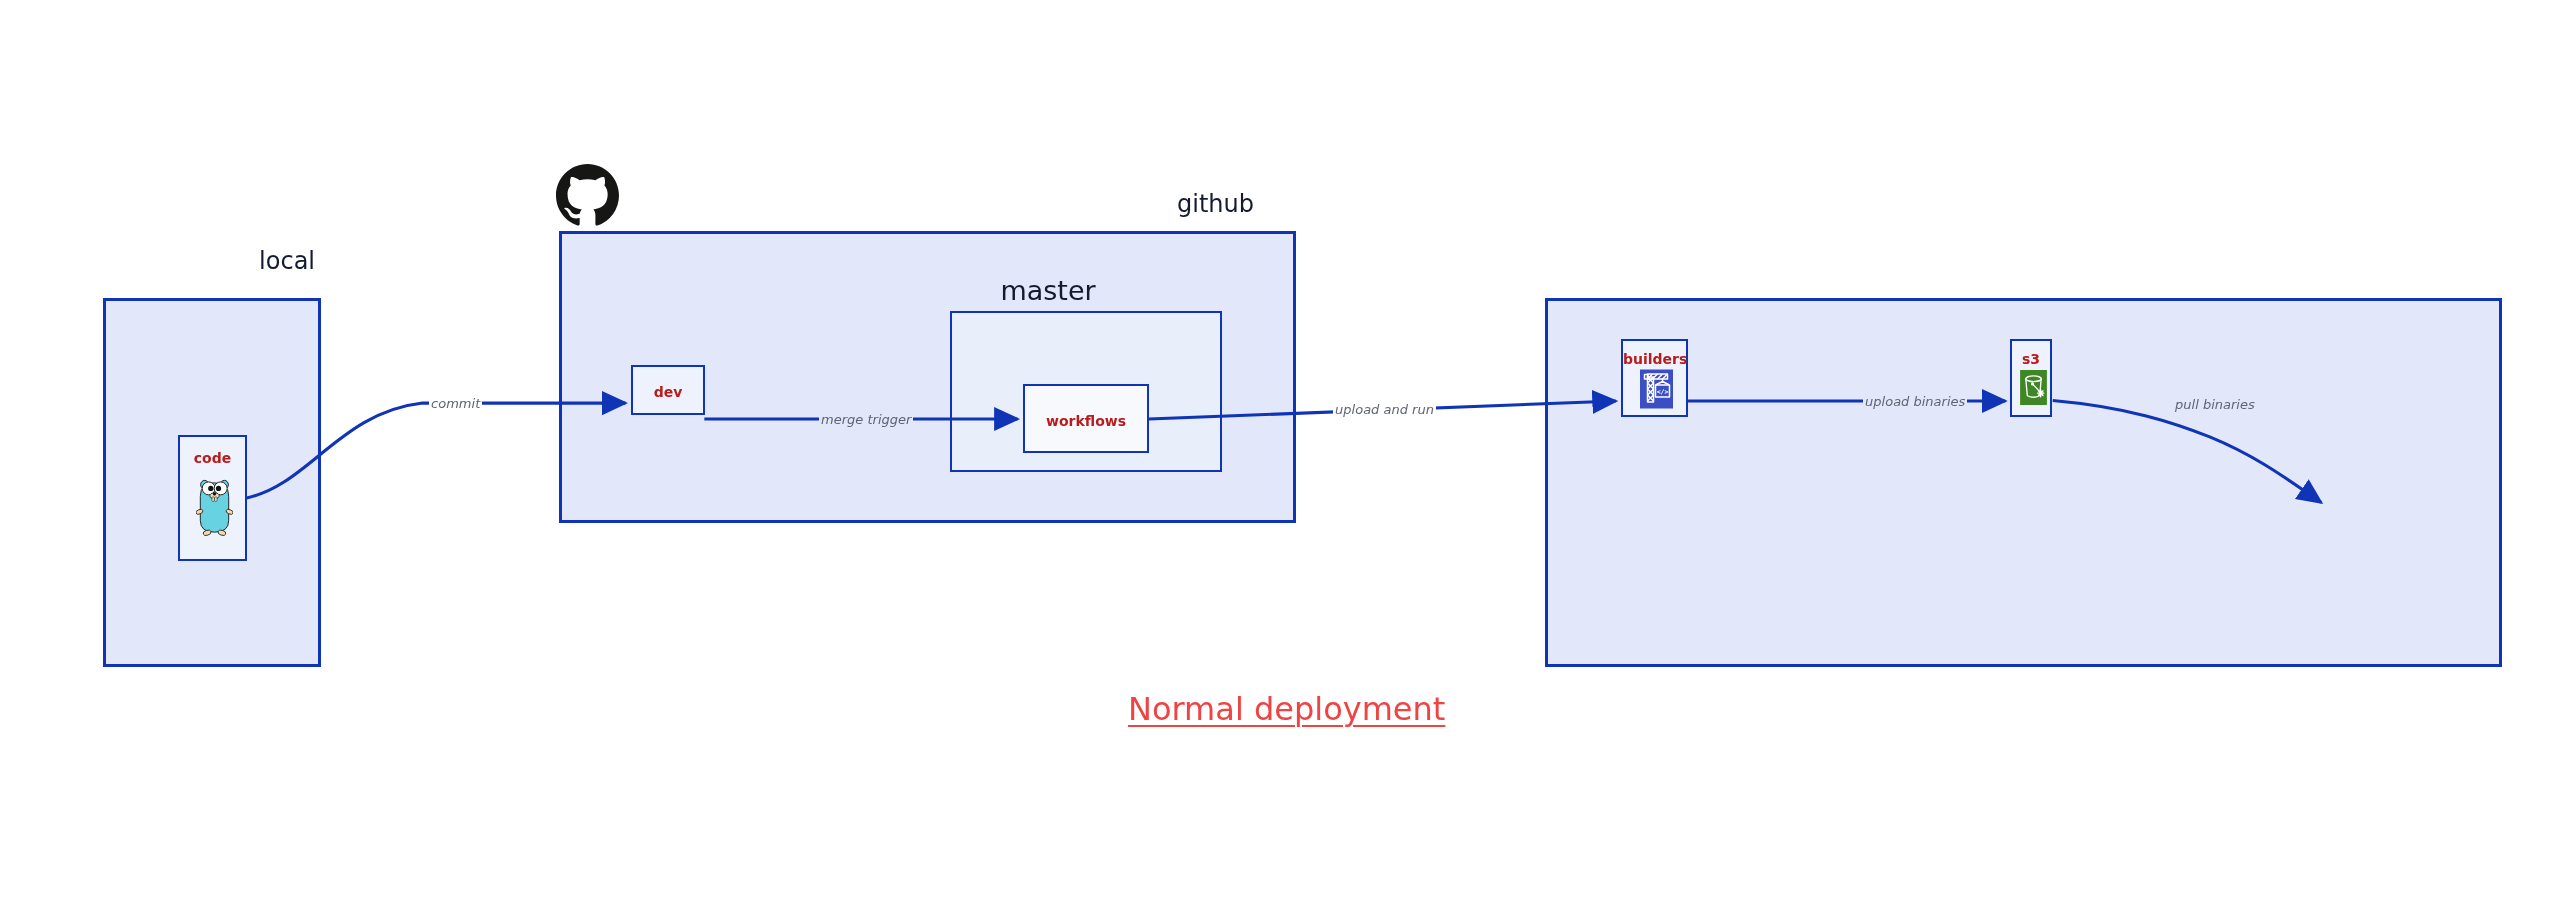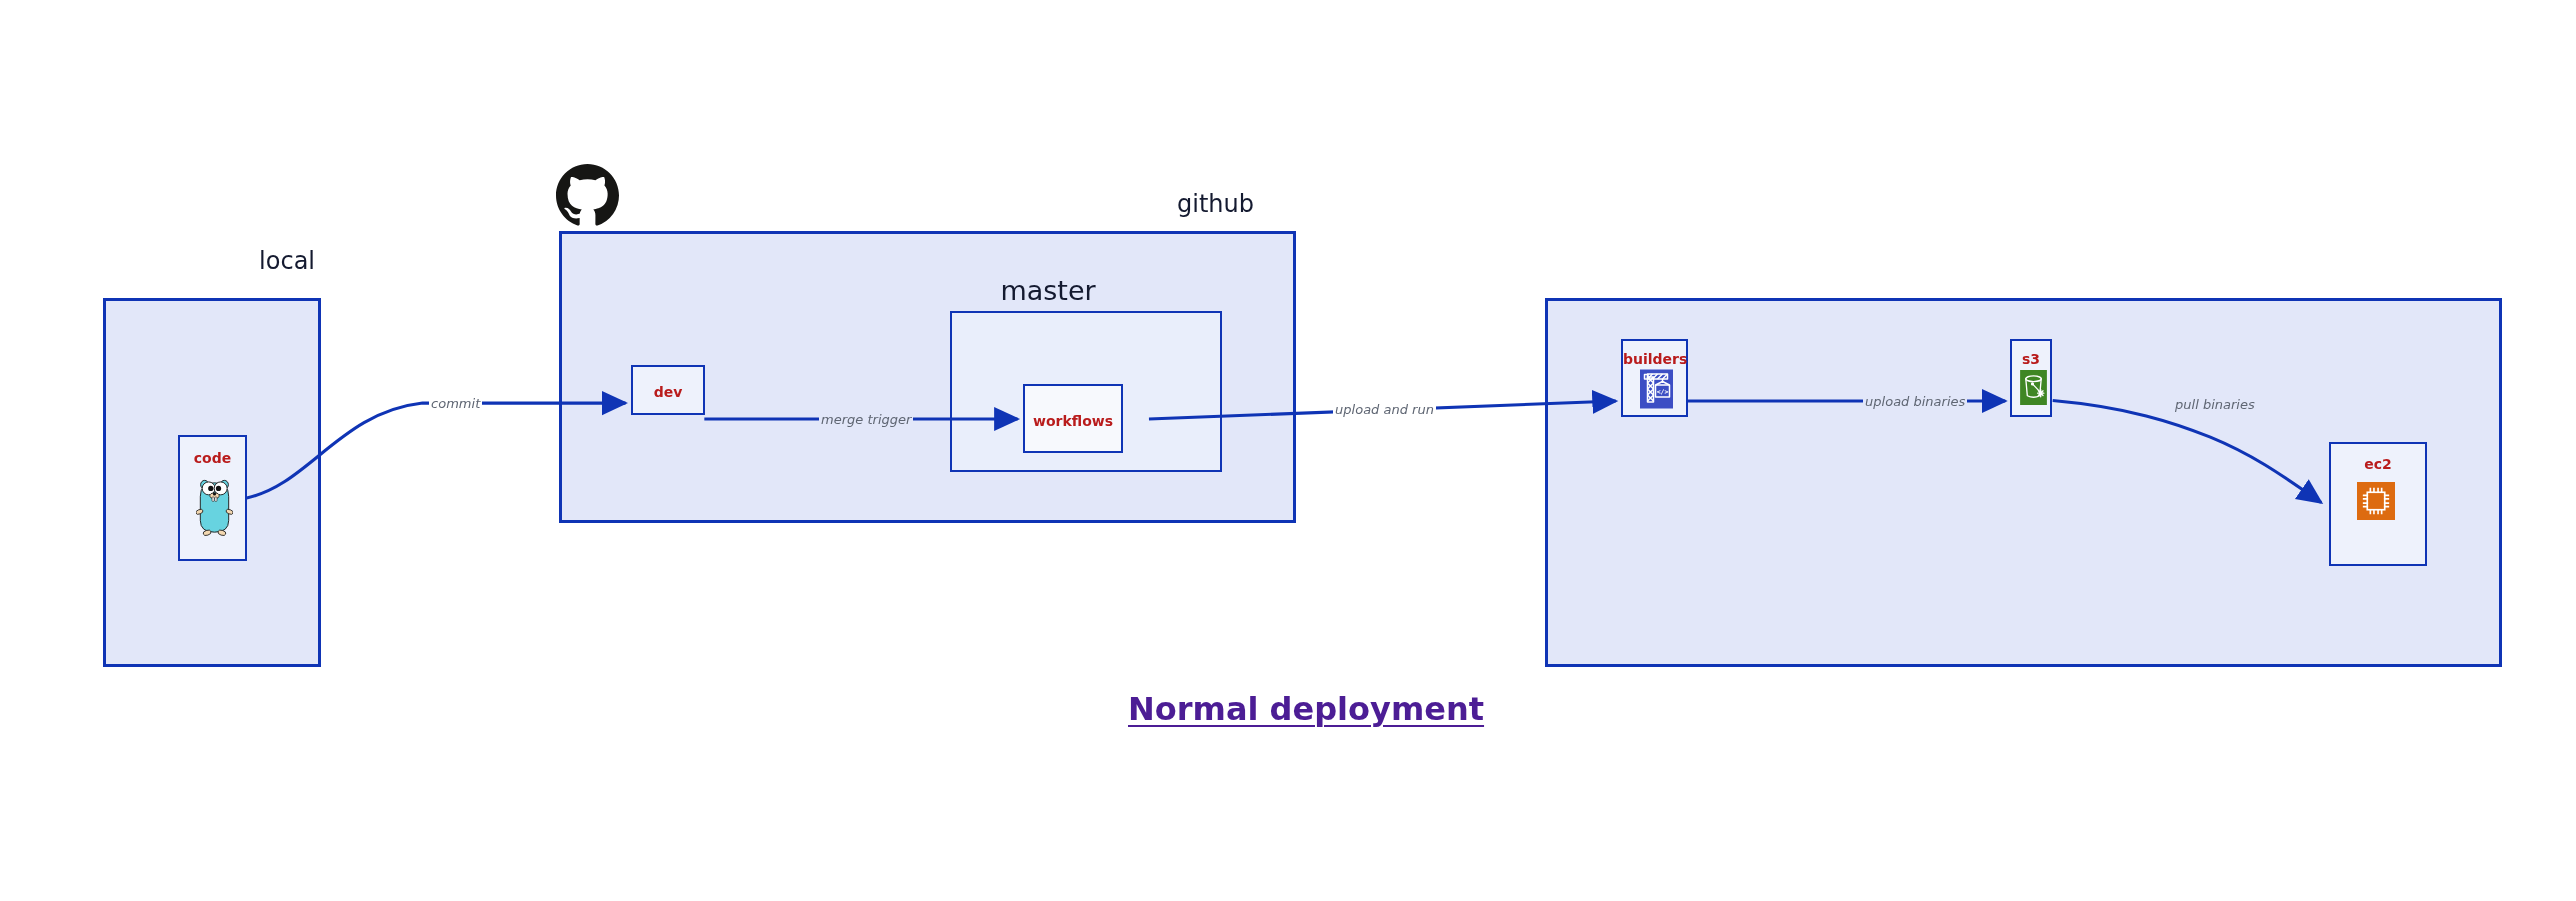"workflows" div.node { width: 100px -> 126px }
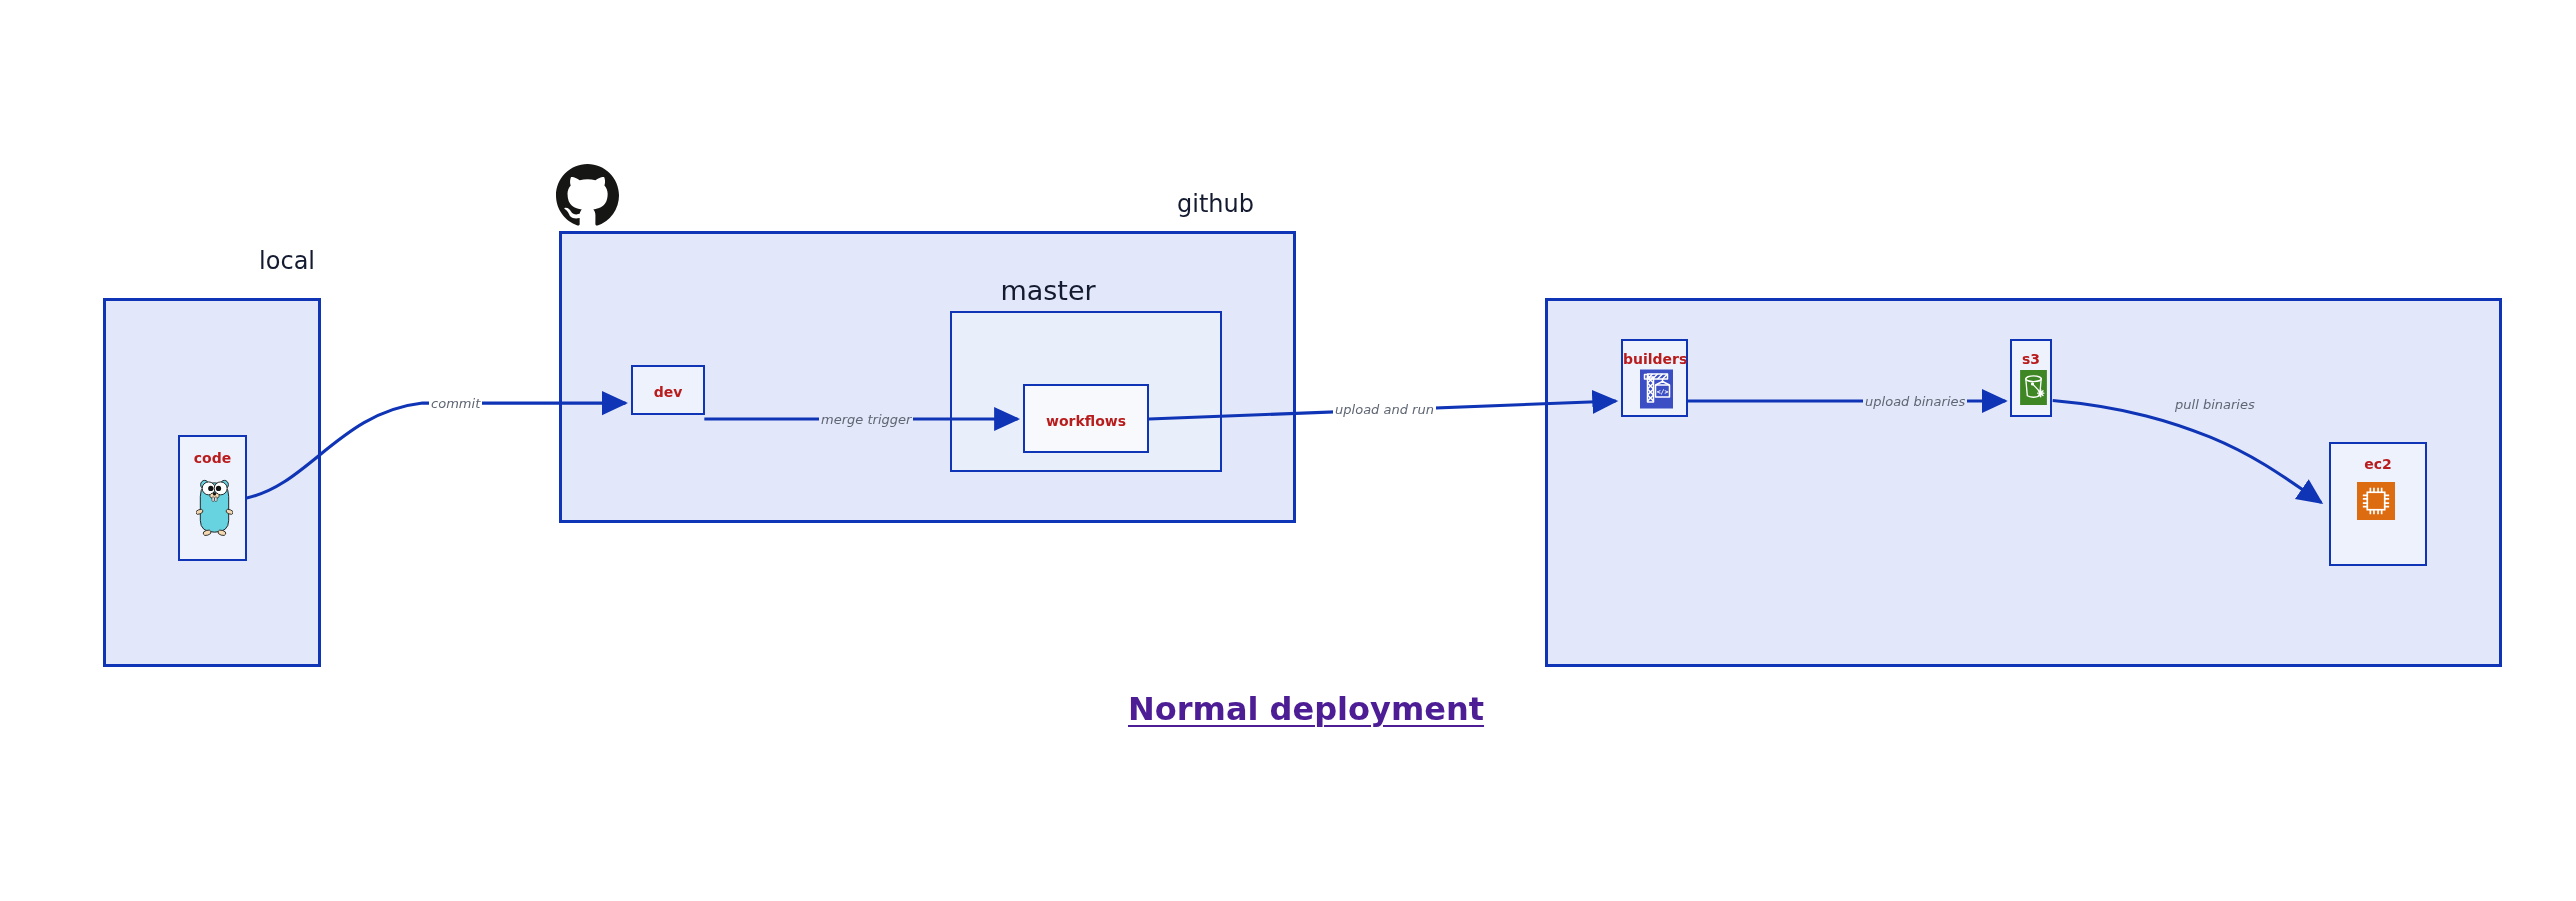"ec2" div.node { html: <div> <div>ec2</div> <div> <svg> <rect></rect> <g> <rect></rect> <path></path> <path></path> <path></path> <path></path> </g> </svg> </div> </div> -> none }
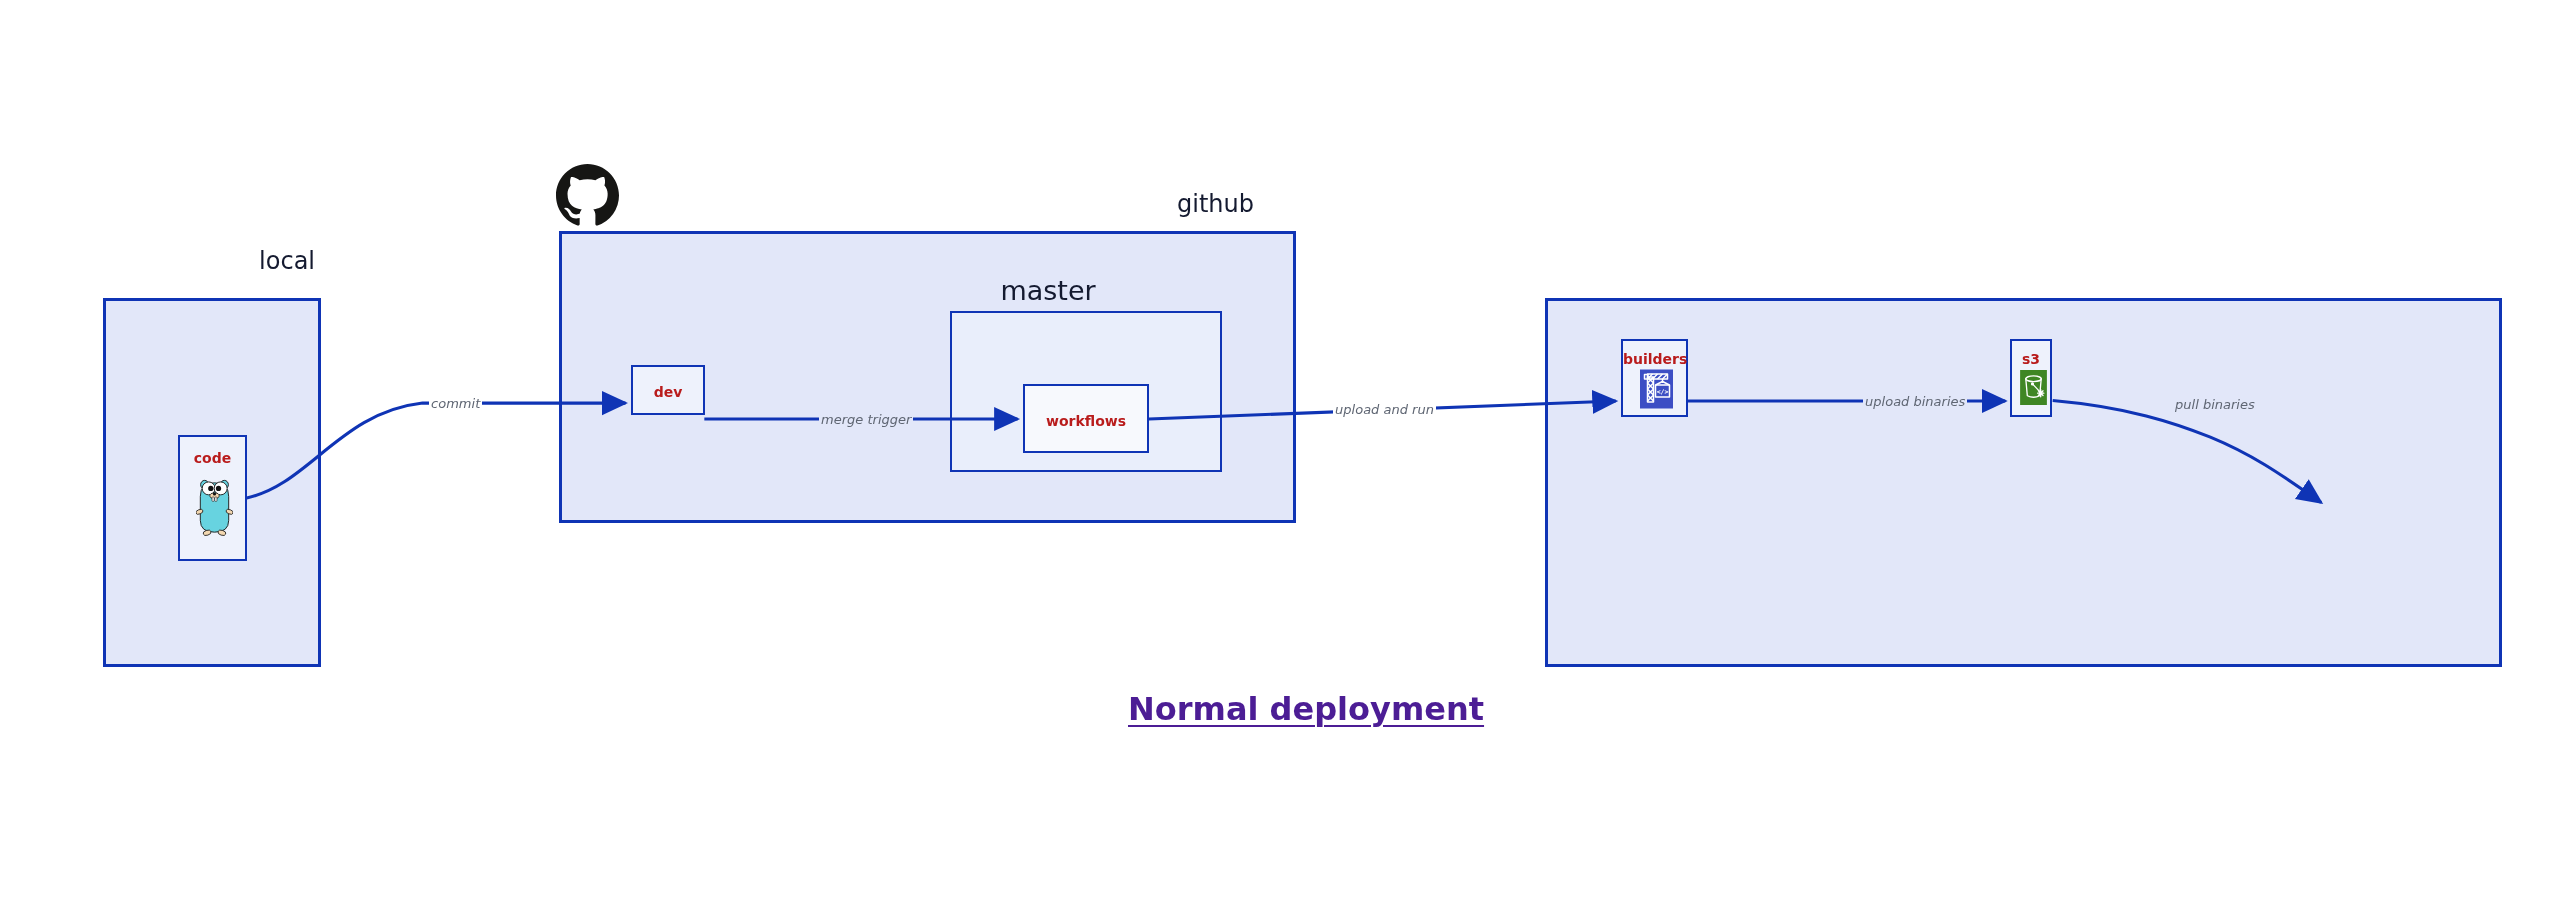"Normal deployment" .diagram-title { color: #4c1d95 -> #ef4444; font-weight: 700 -> 400 }
